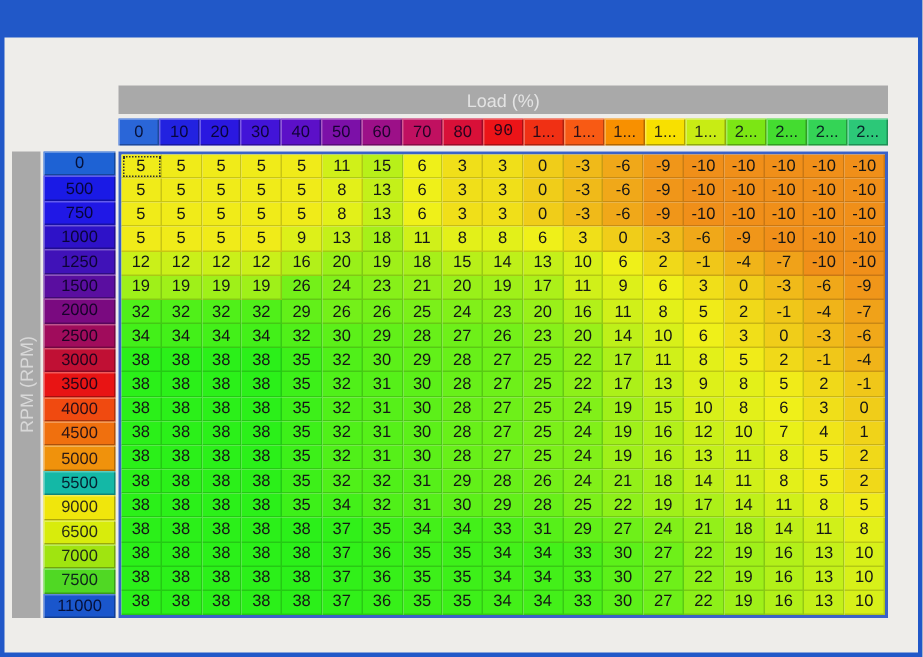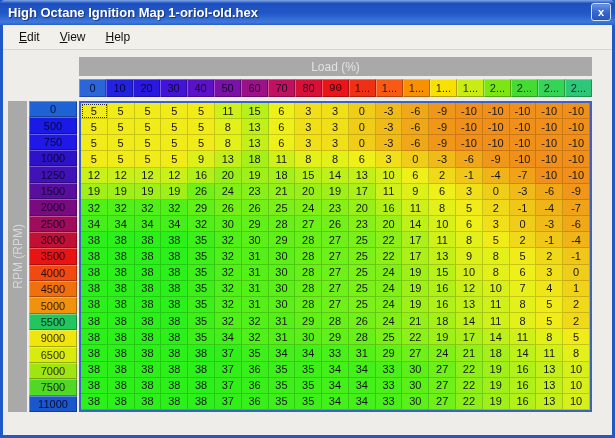"High Octane Ignition Map 1-oriol-old.hex" div.titlebar { html: <div> <div>High Octane Ignition Map 1-oriol-old.hex</div> <div>x</div> </div> -> none }
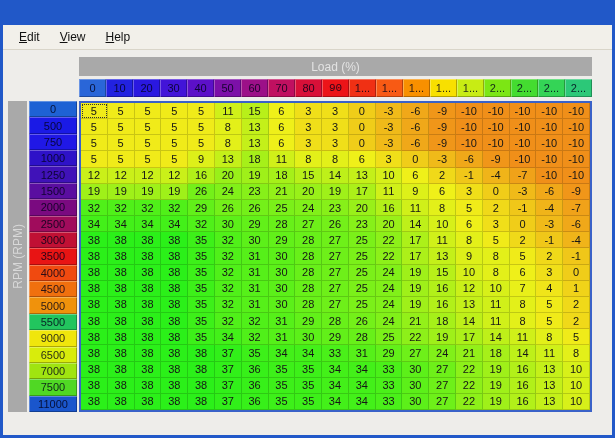"Edit" div.menubar { html: <div> <div><u>E</u>dit</div> <div><u>V</u>iew</div> <div><u>H</u>elp</div> </div> -> none }
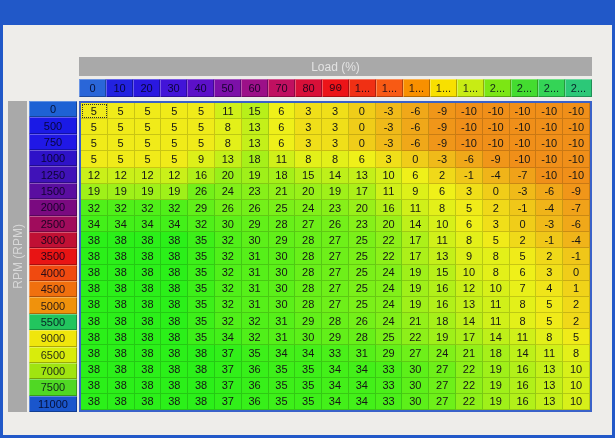"5500" div.hcell { background: #22c55e -> #14b8a6 }
